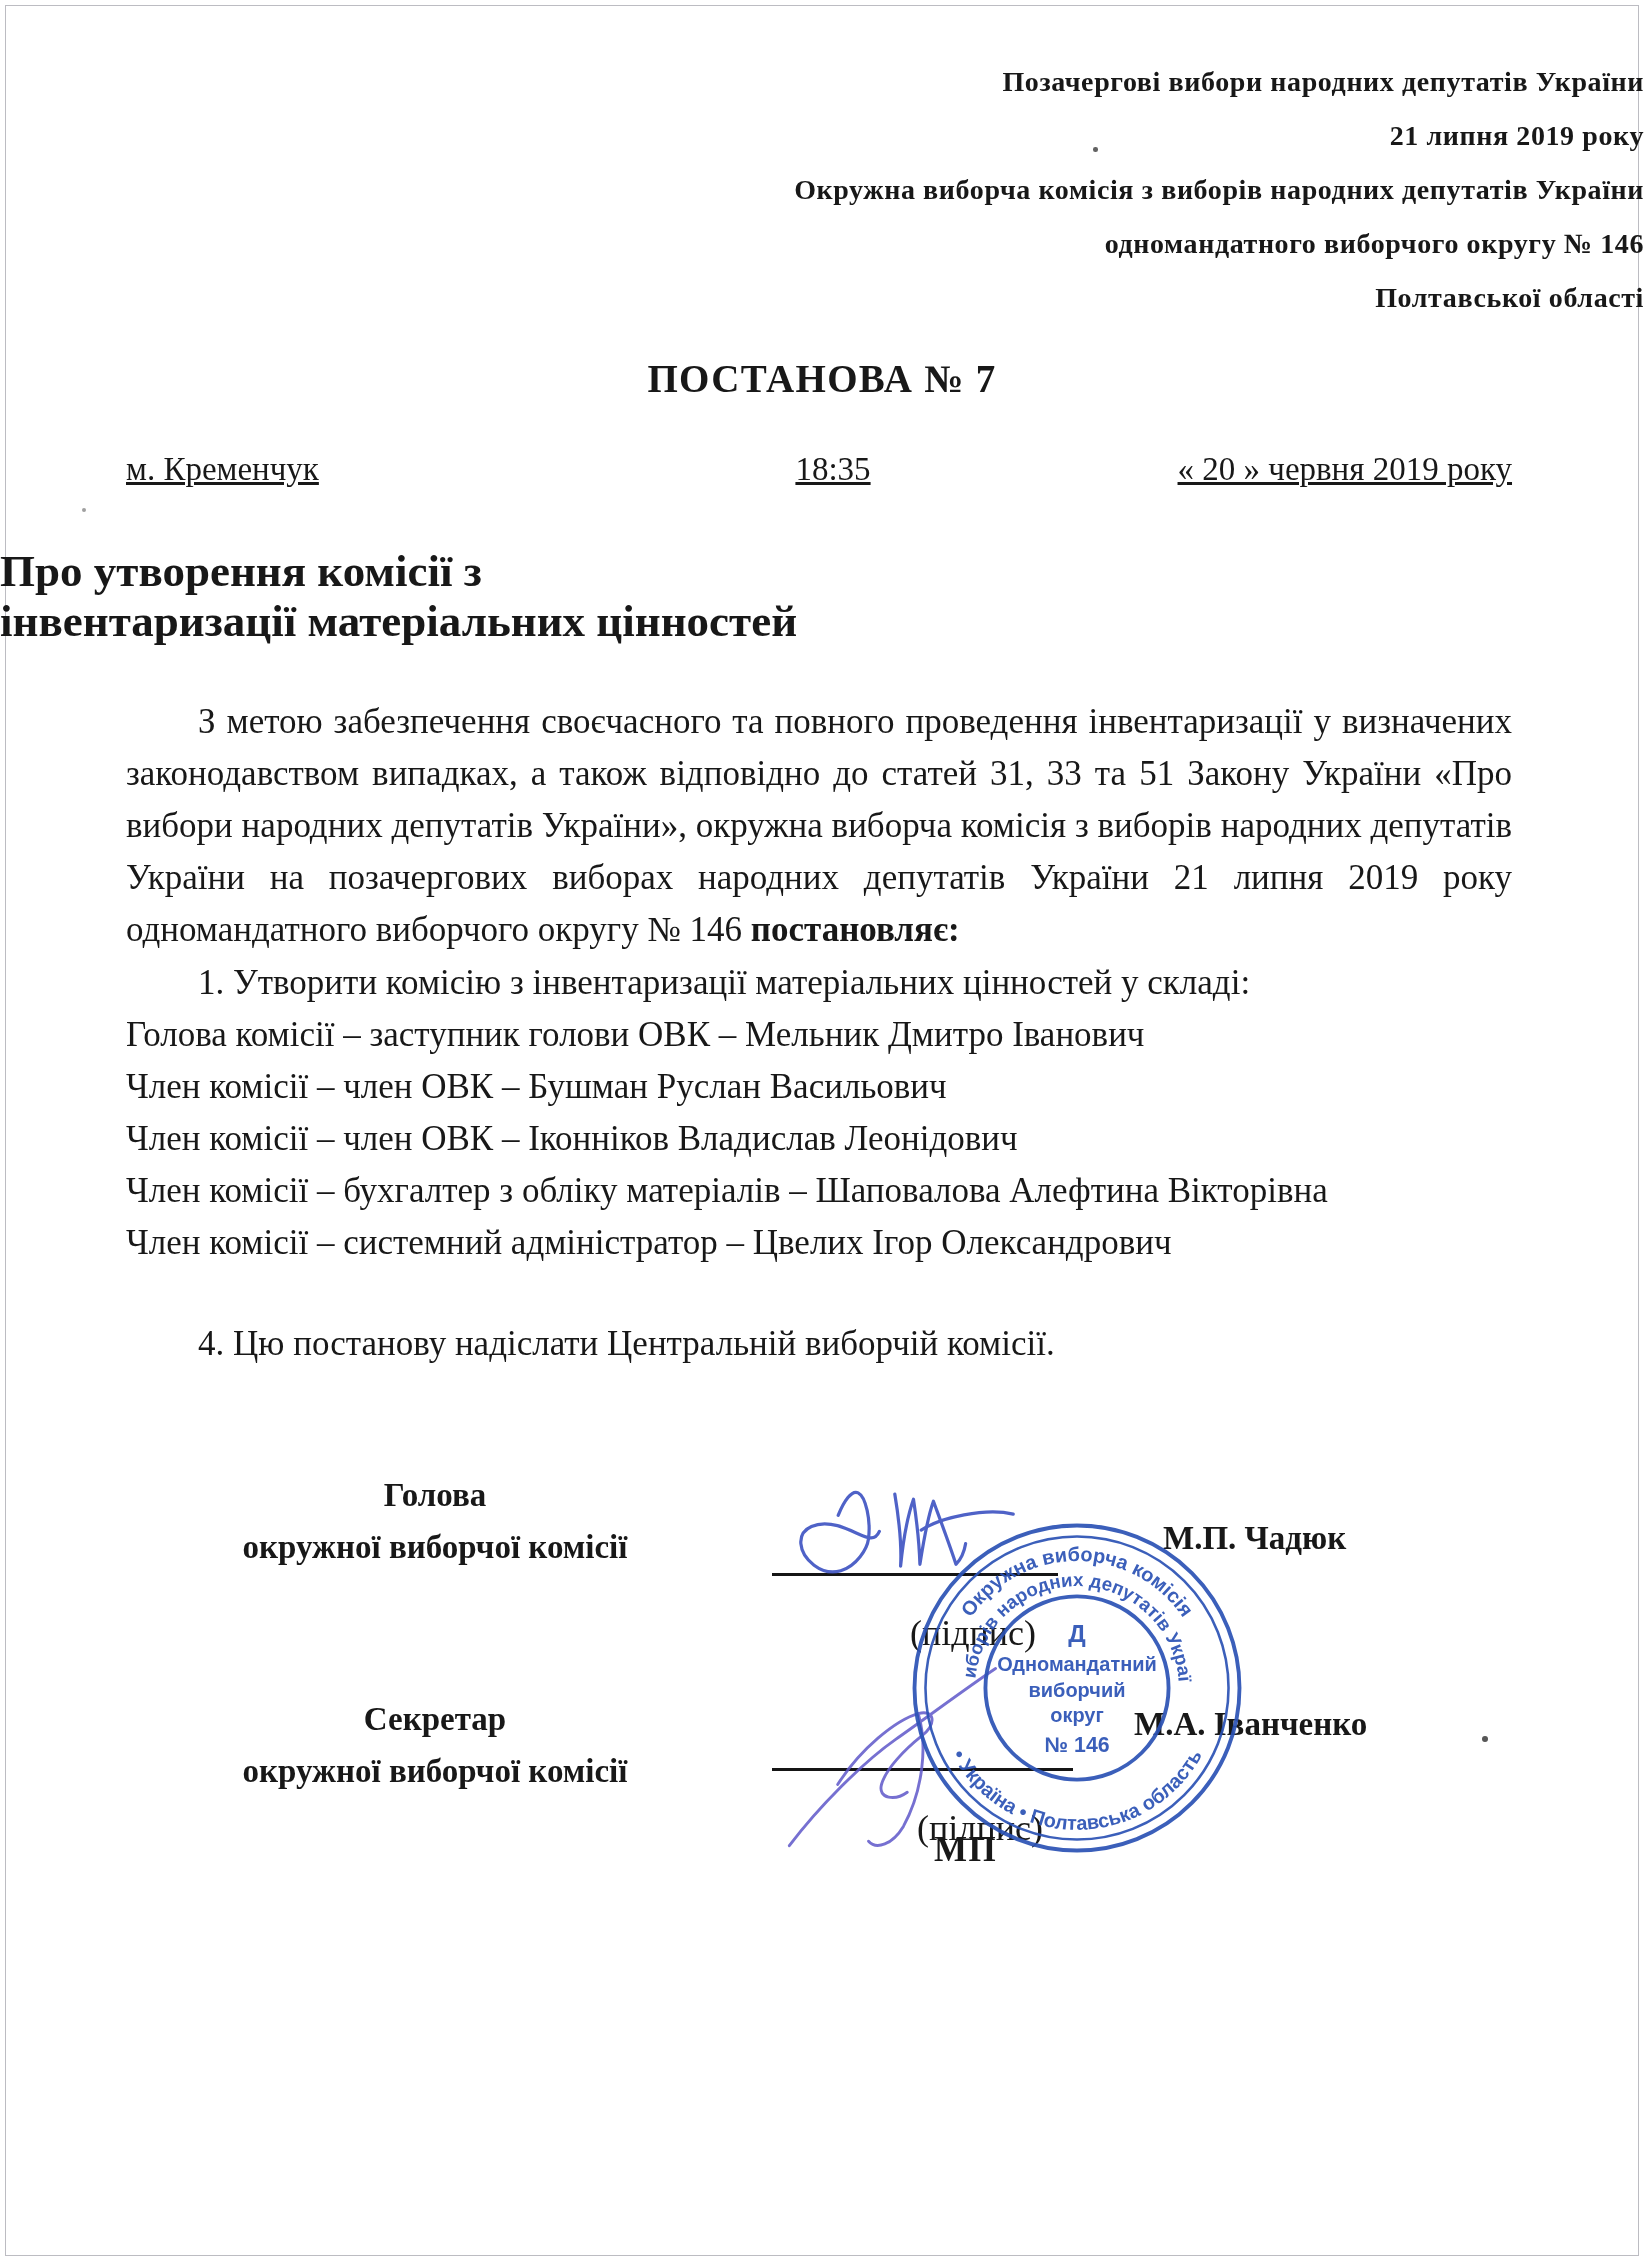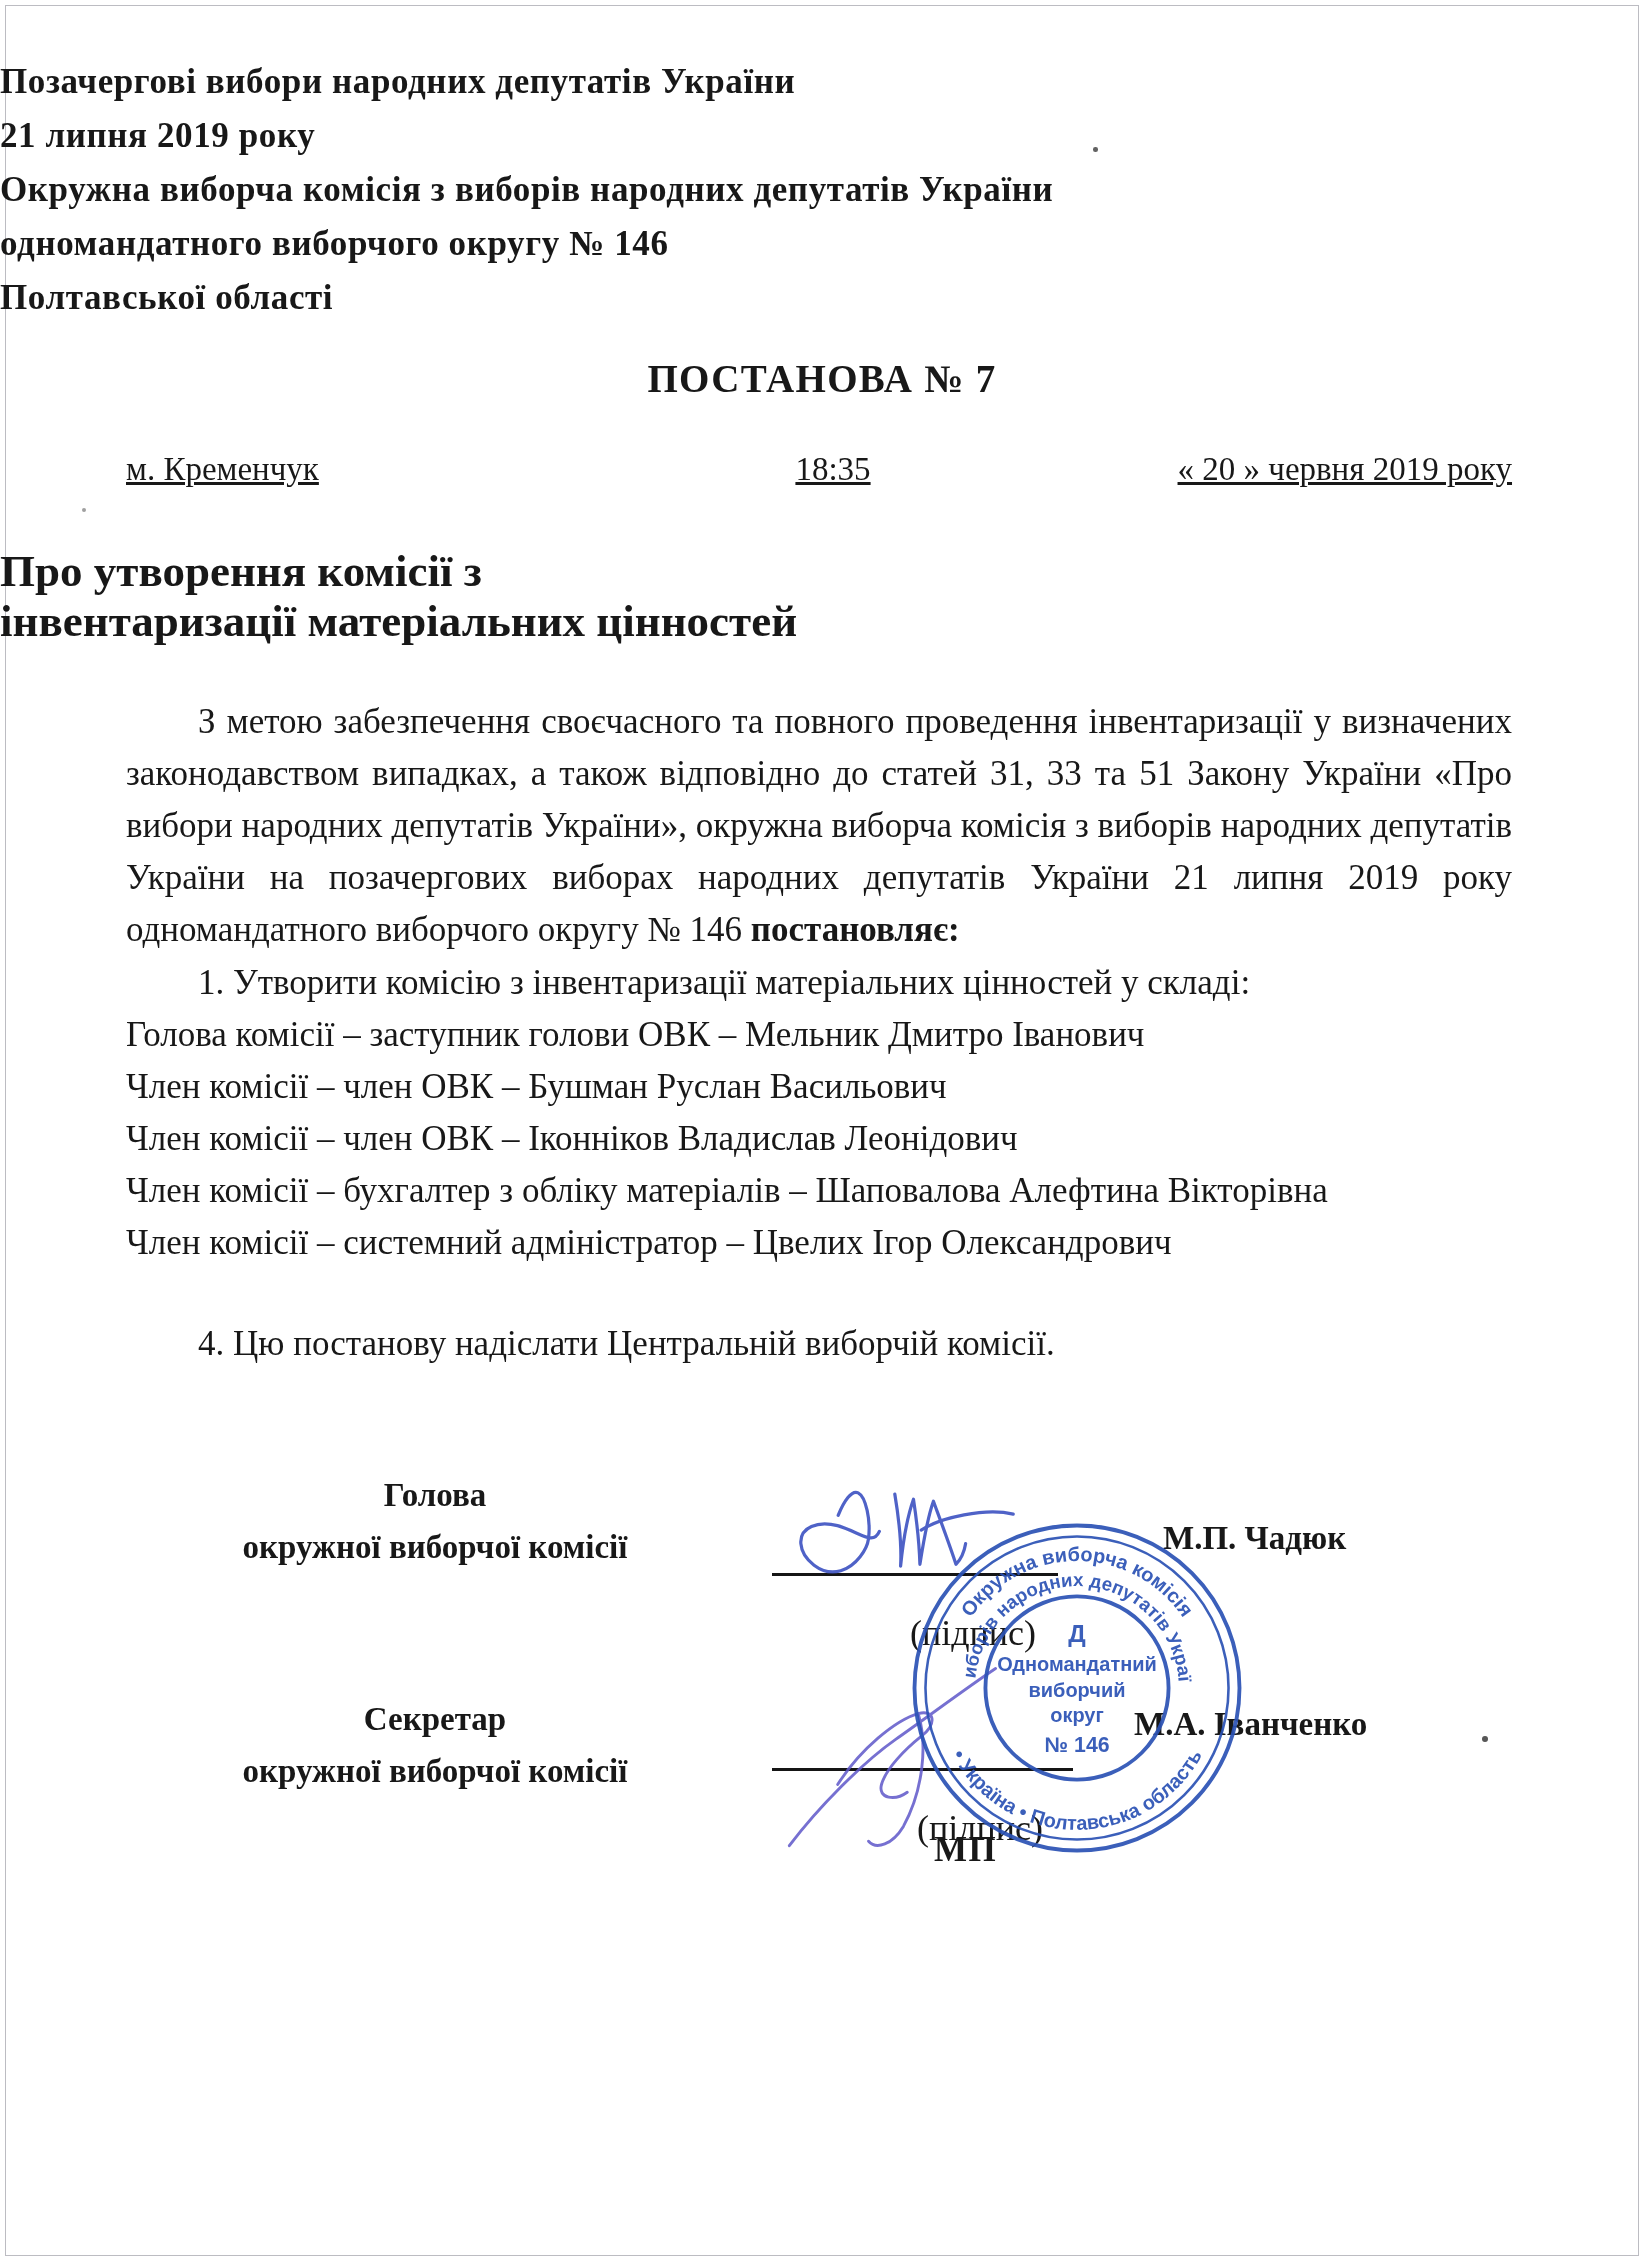"Позачергові вибори народних депутатів" .header { font-size: 35px -> 28px; text-align: left -> right }
